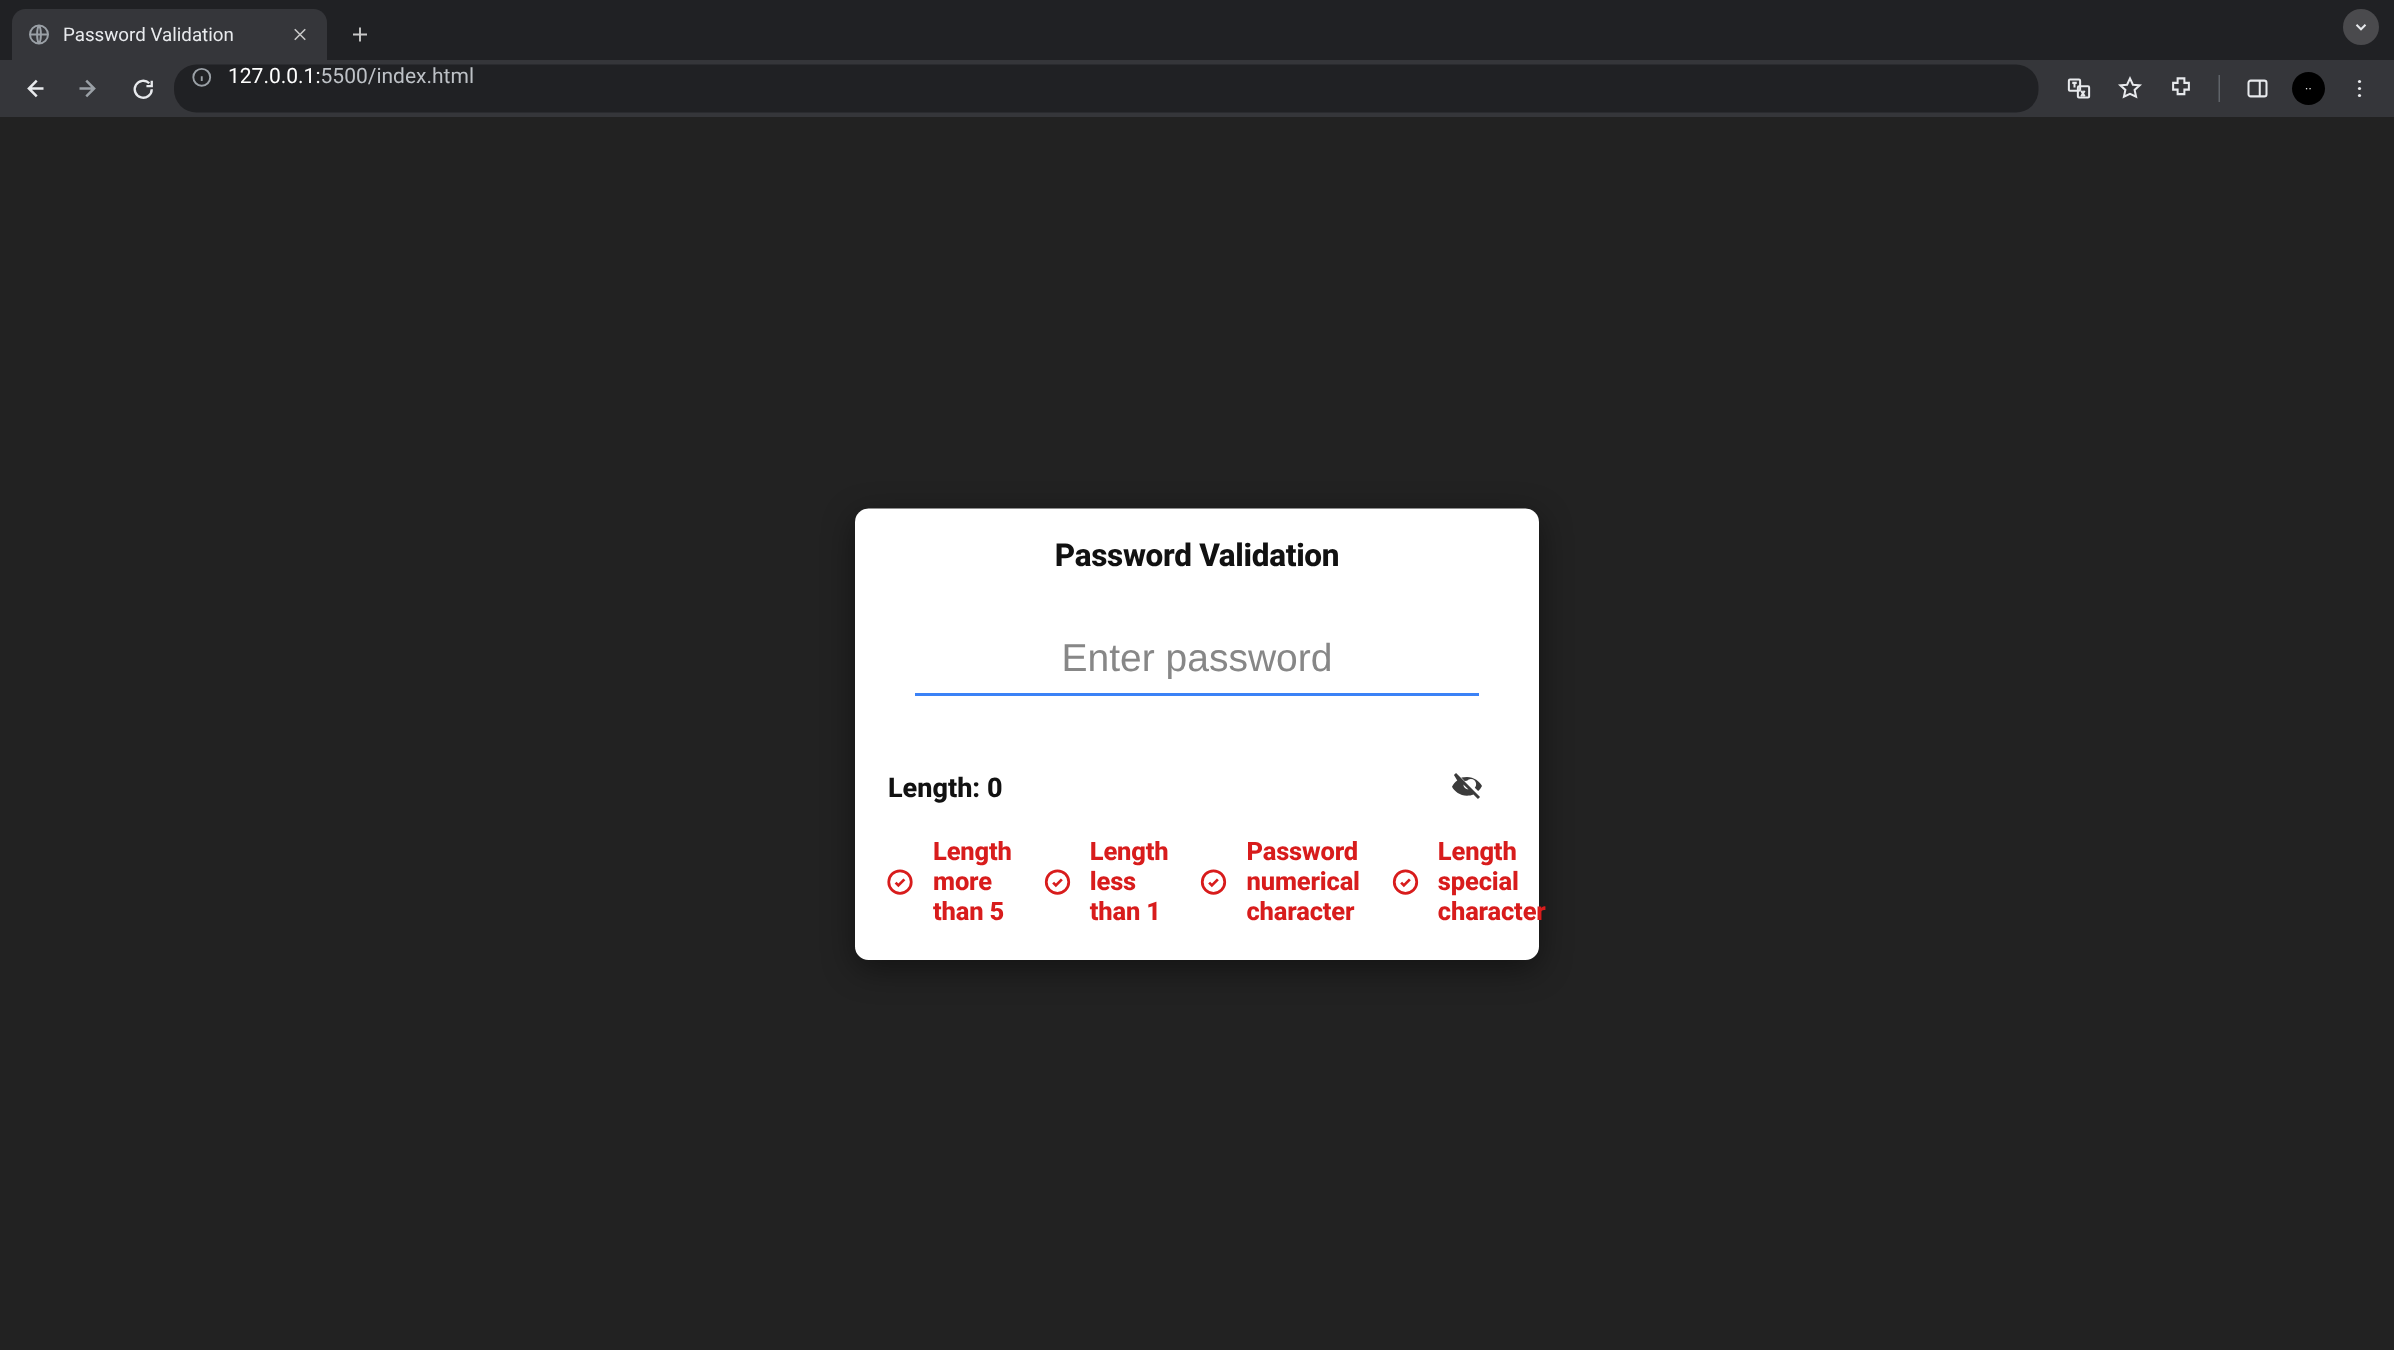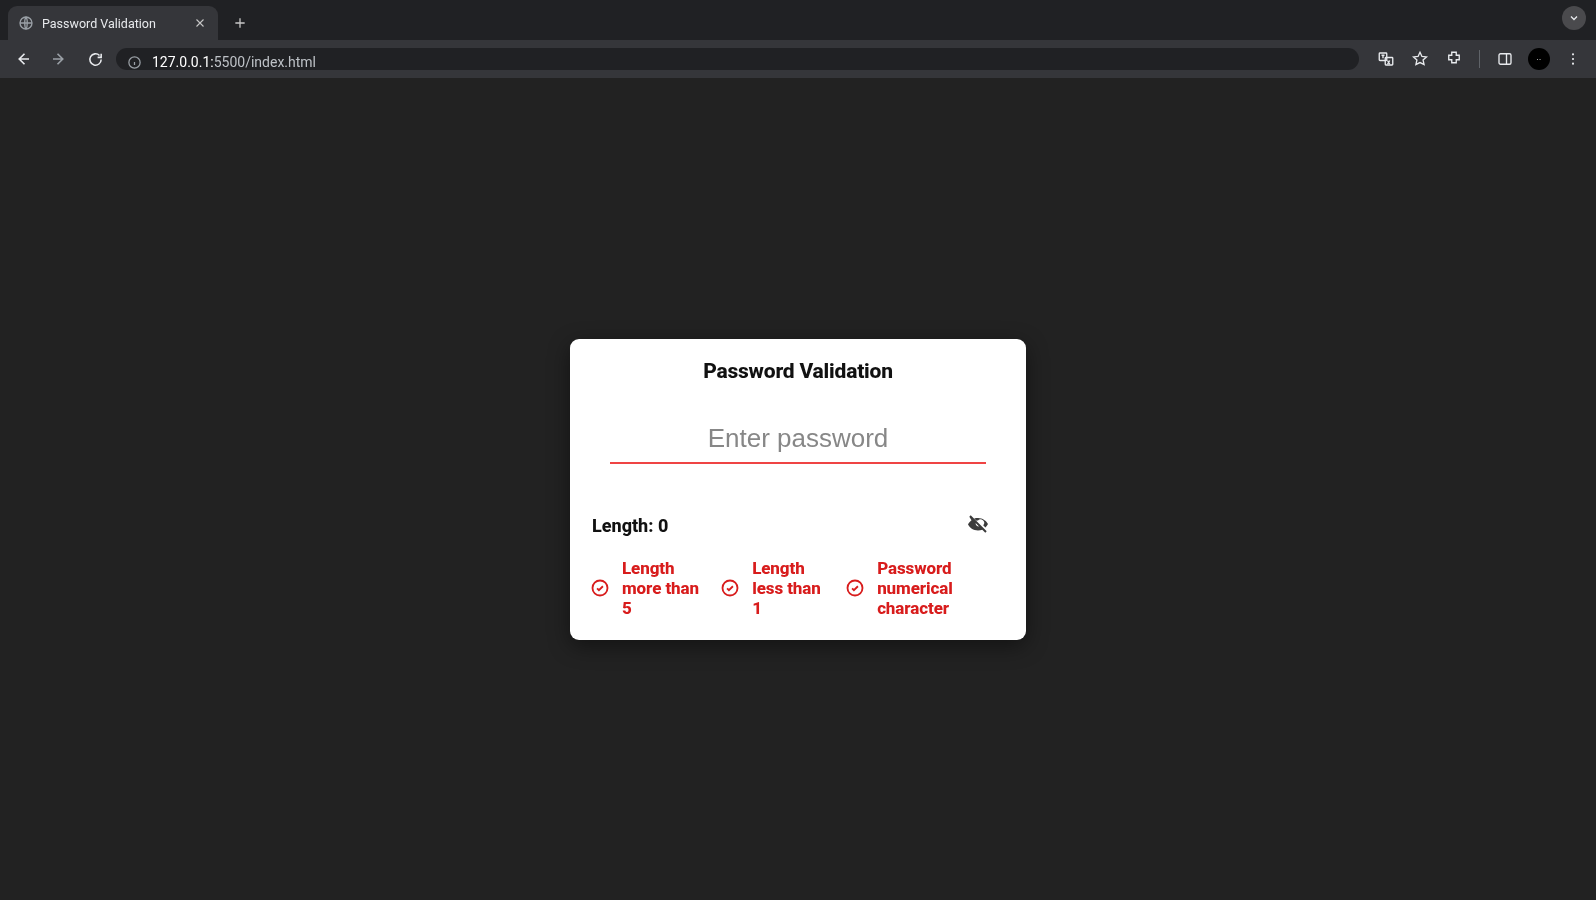"127.0.0.1:5500/index.html" .addressbar { align-items: flex-end -> flex-start; height: 22px -> 32px }
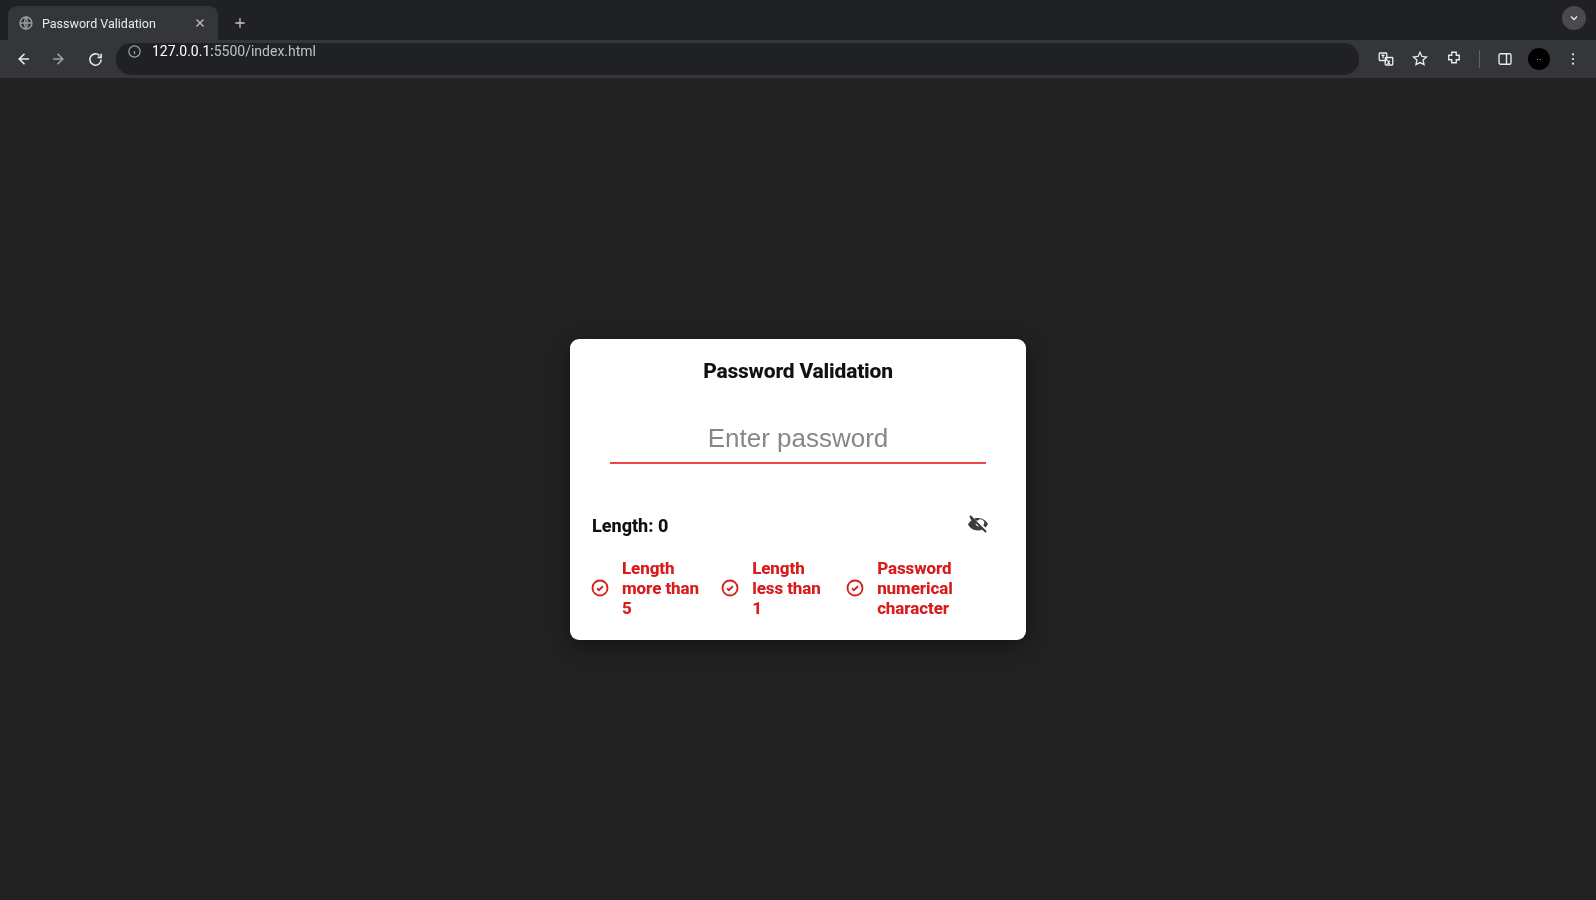"Enter password" .pw-input { border-bottom: 2px solid #ef4444 -> 2px solid #3b82f6 }
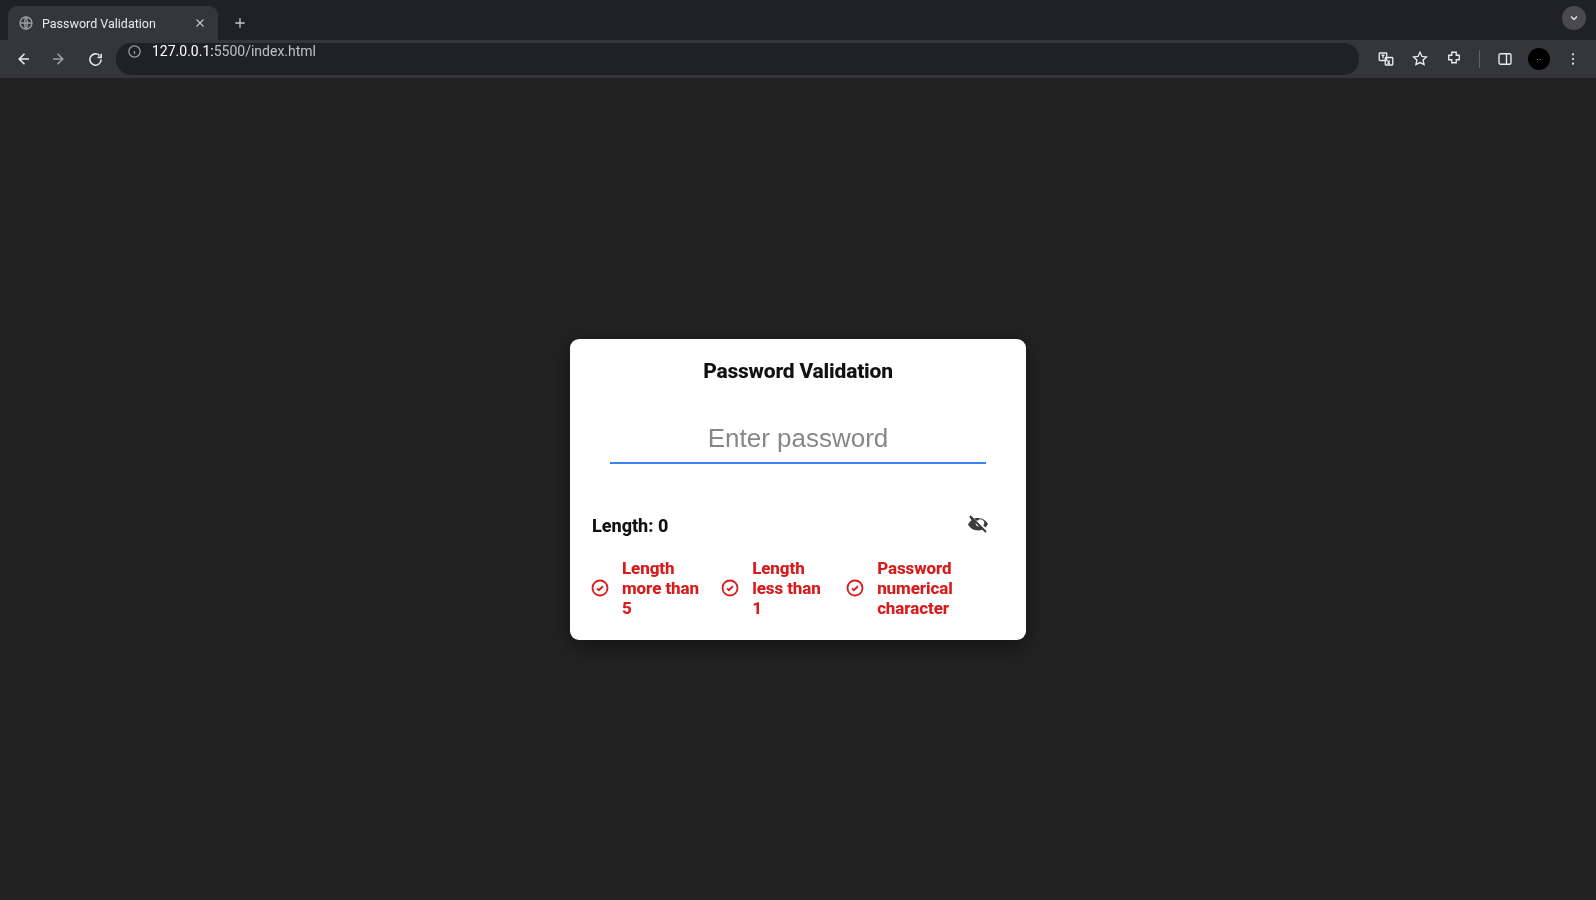"Length special character" div.rule { html: none -> <div> <span> <svg> <circle></circle> <path></path> </svg> </span> <span>Length special character</span> </div> }
